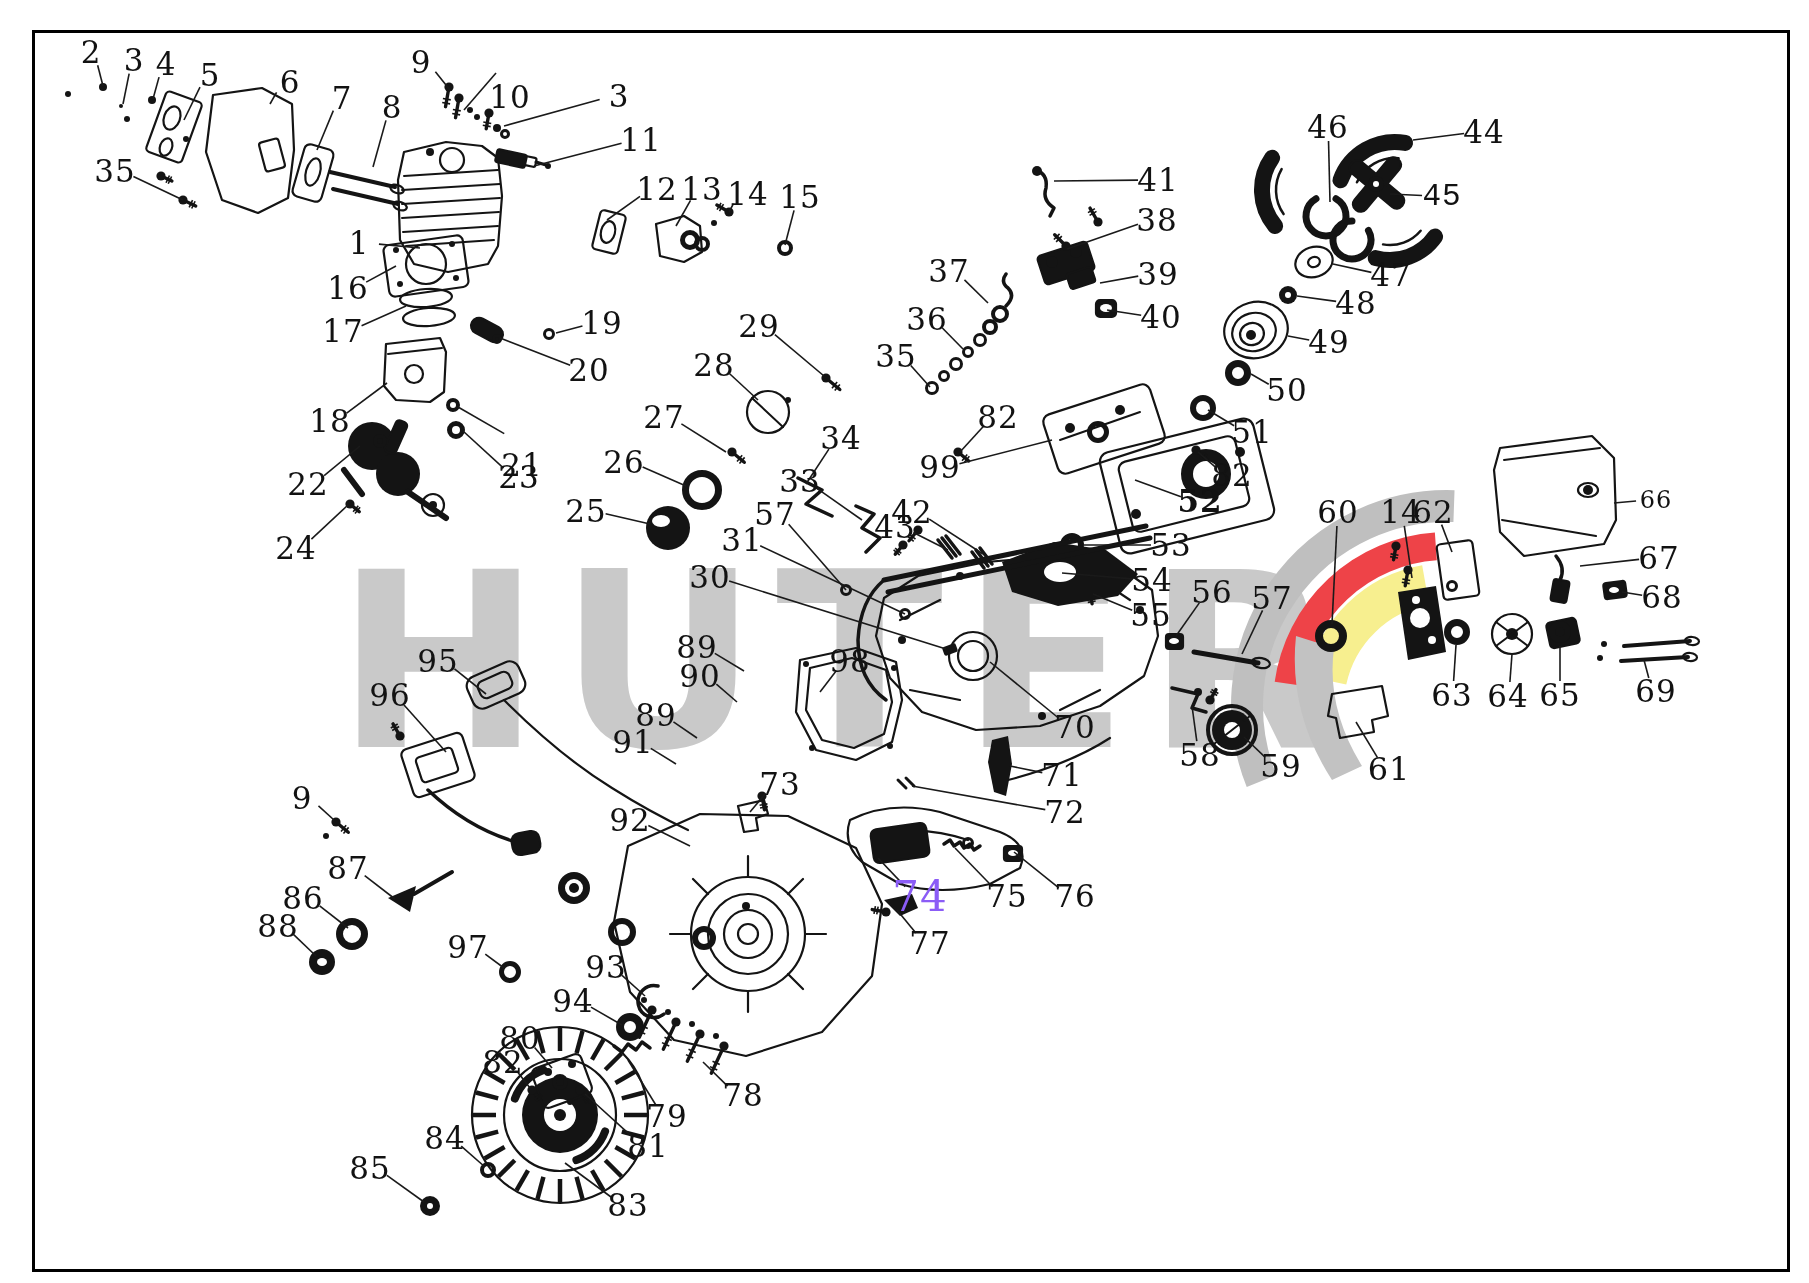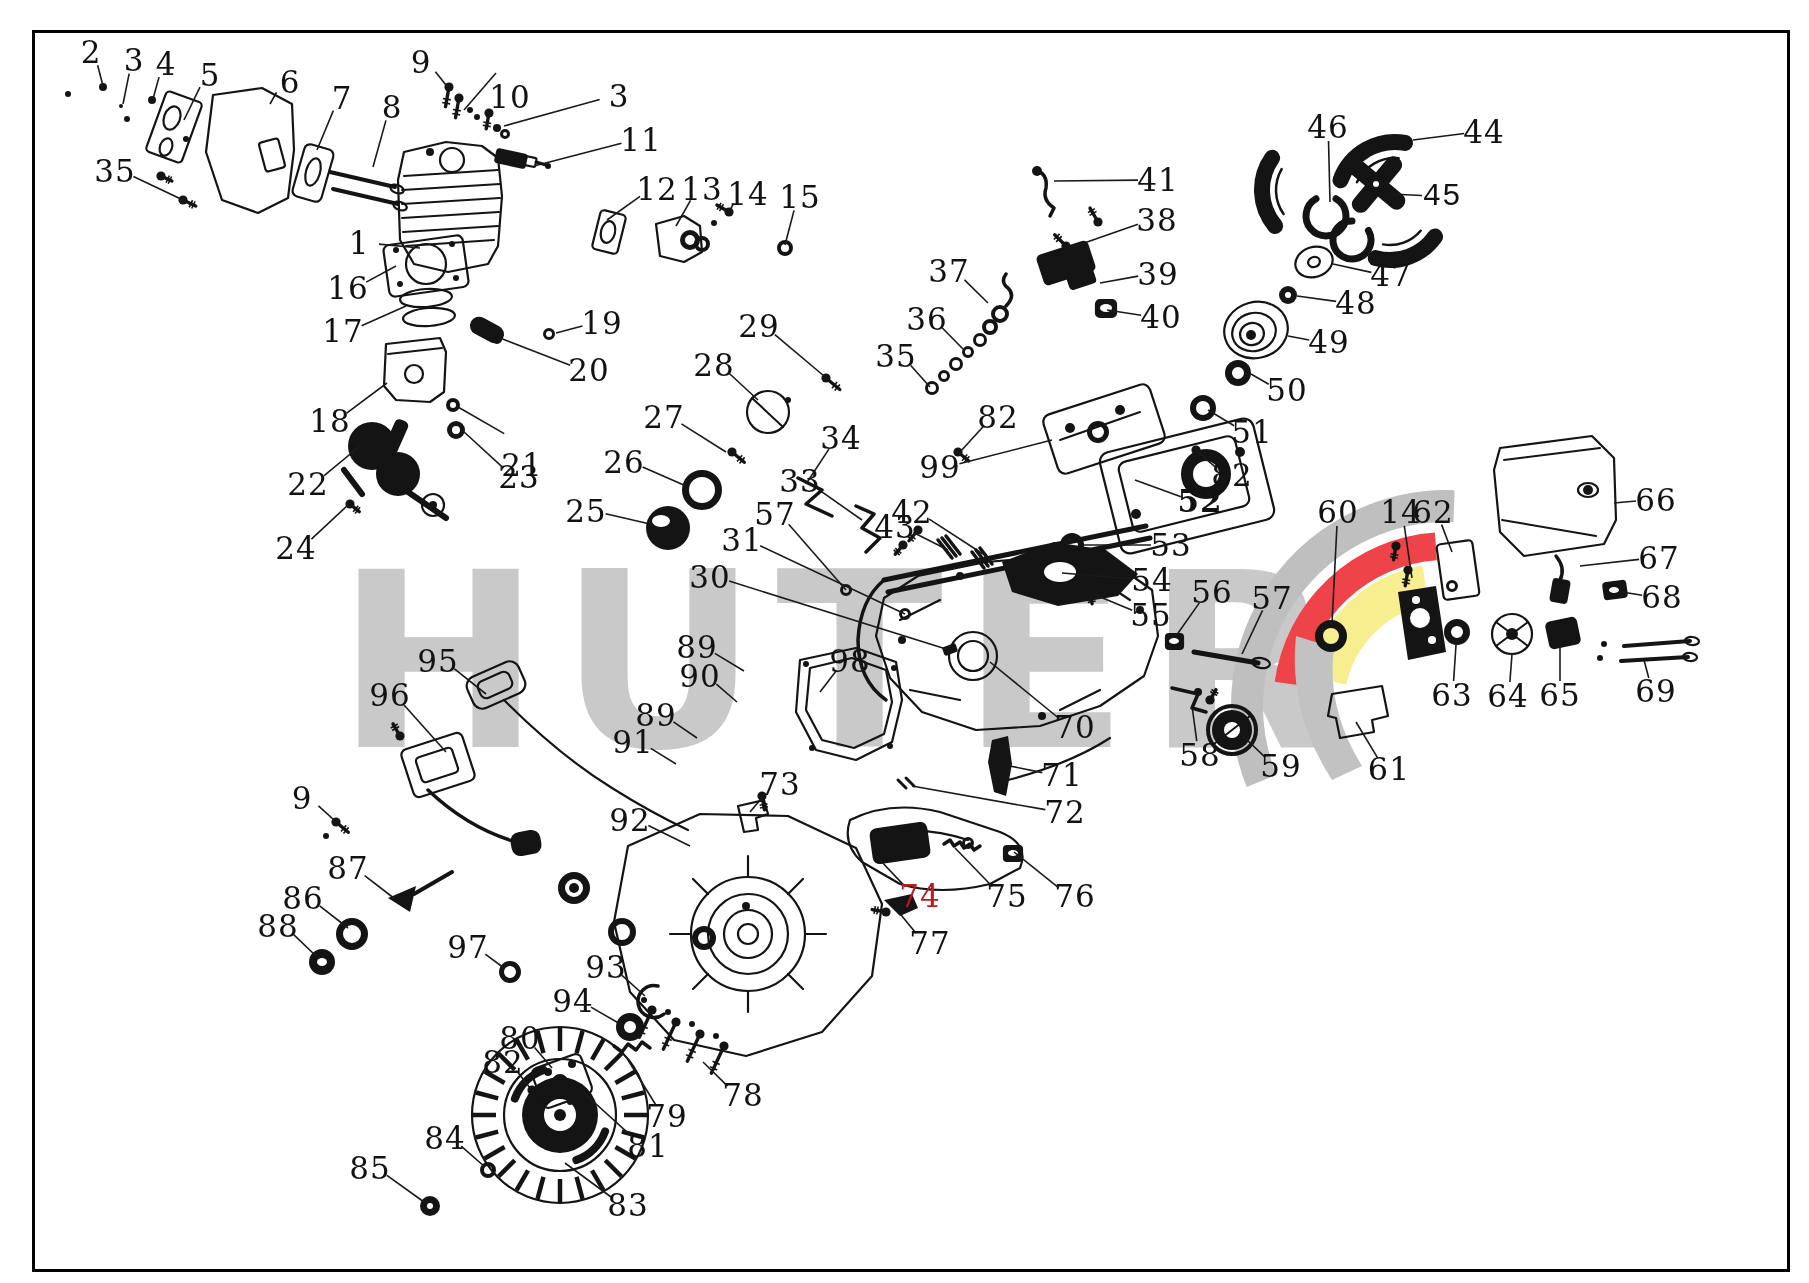"66" div.lbl { font-size: 31px -> 24px }
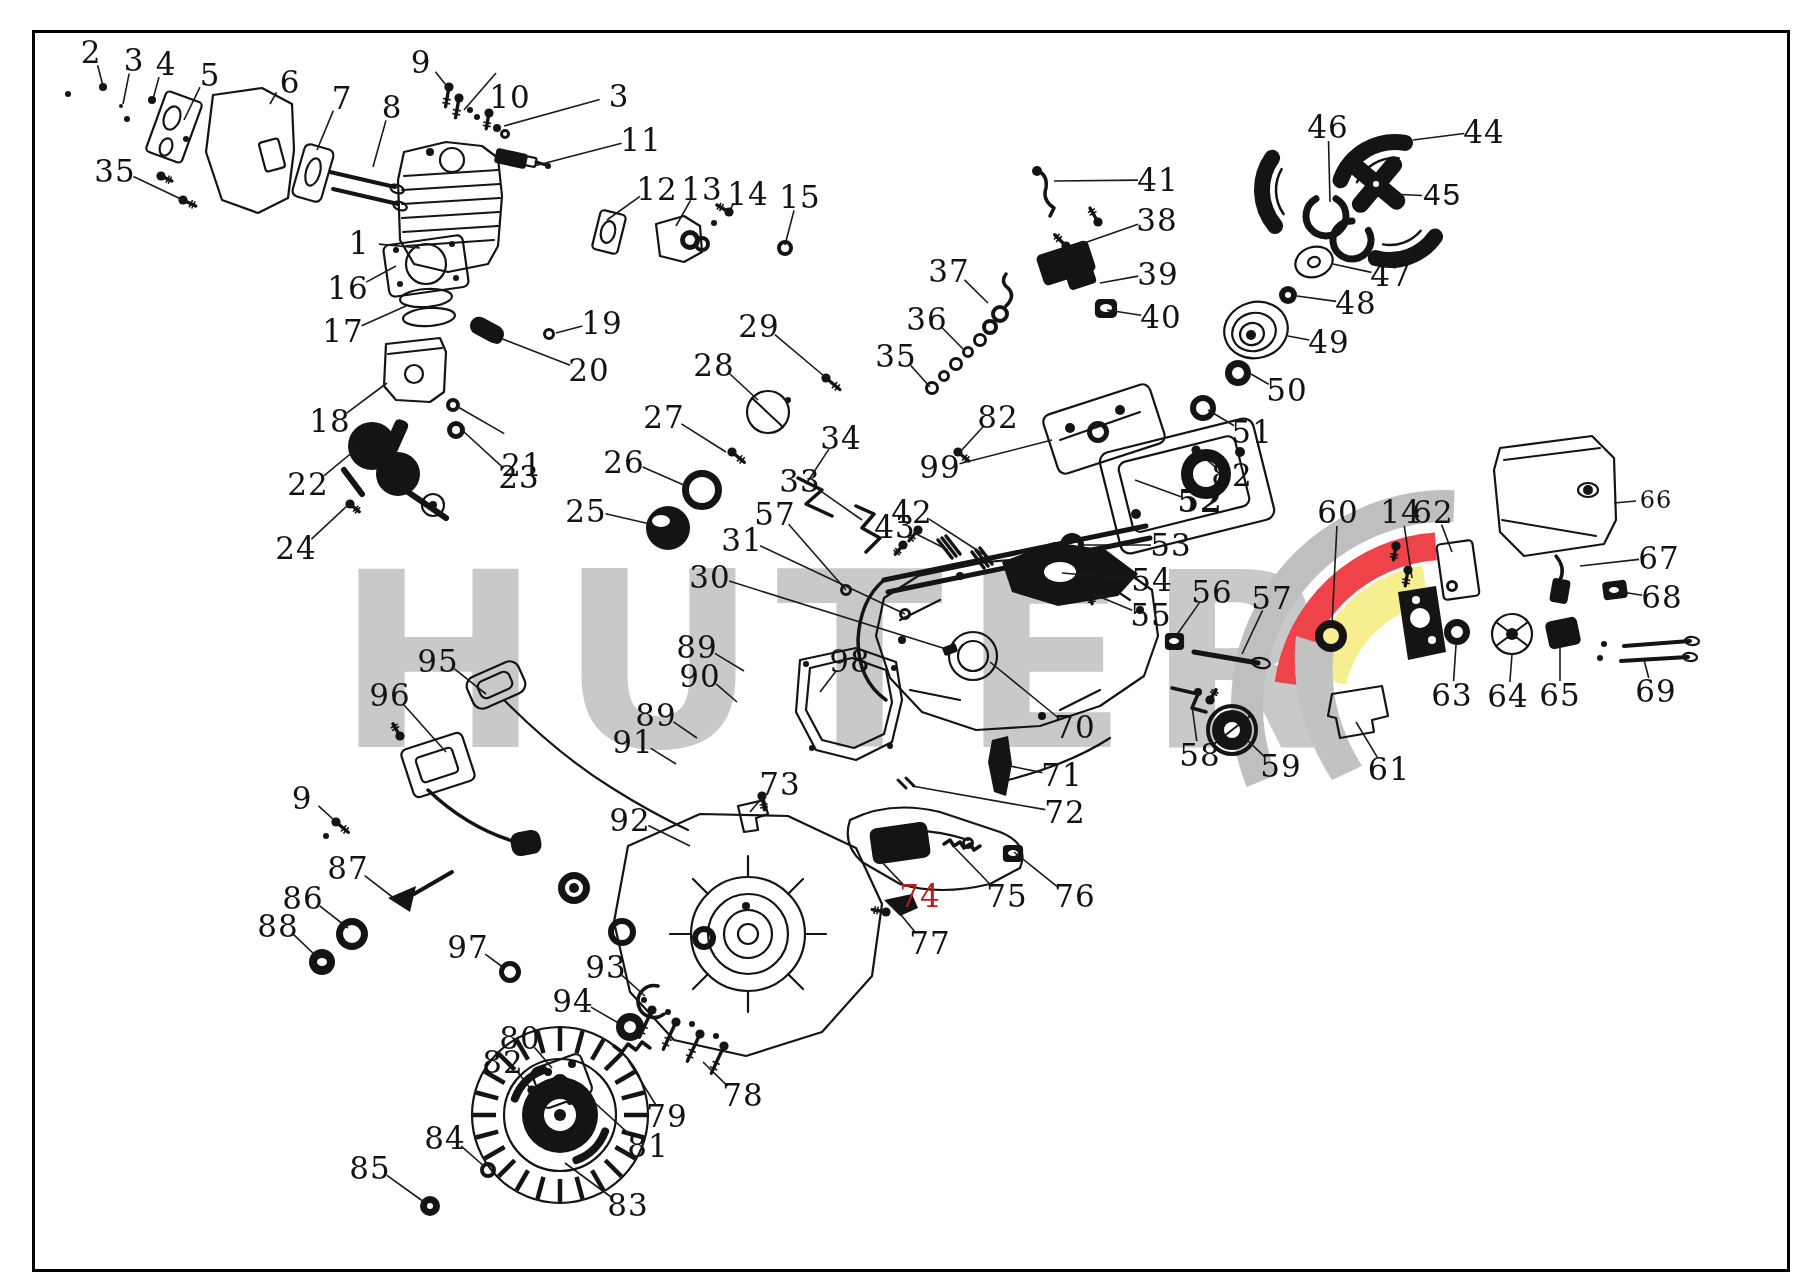"74" div.lbl { color: #b91c1c -> #8b5cf6; font-size: 31px -> 42px }
